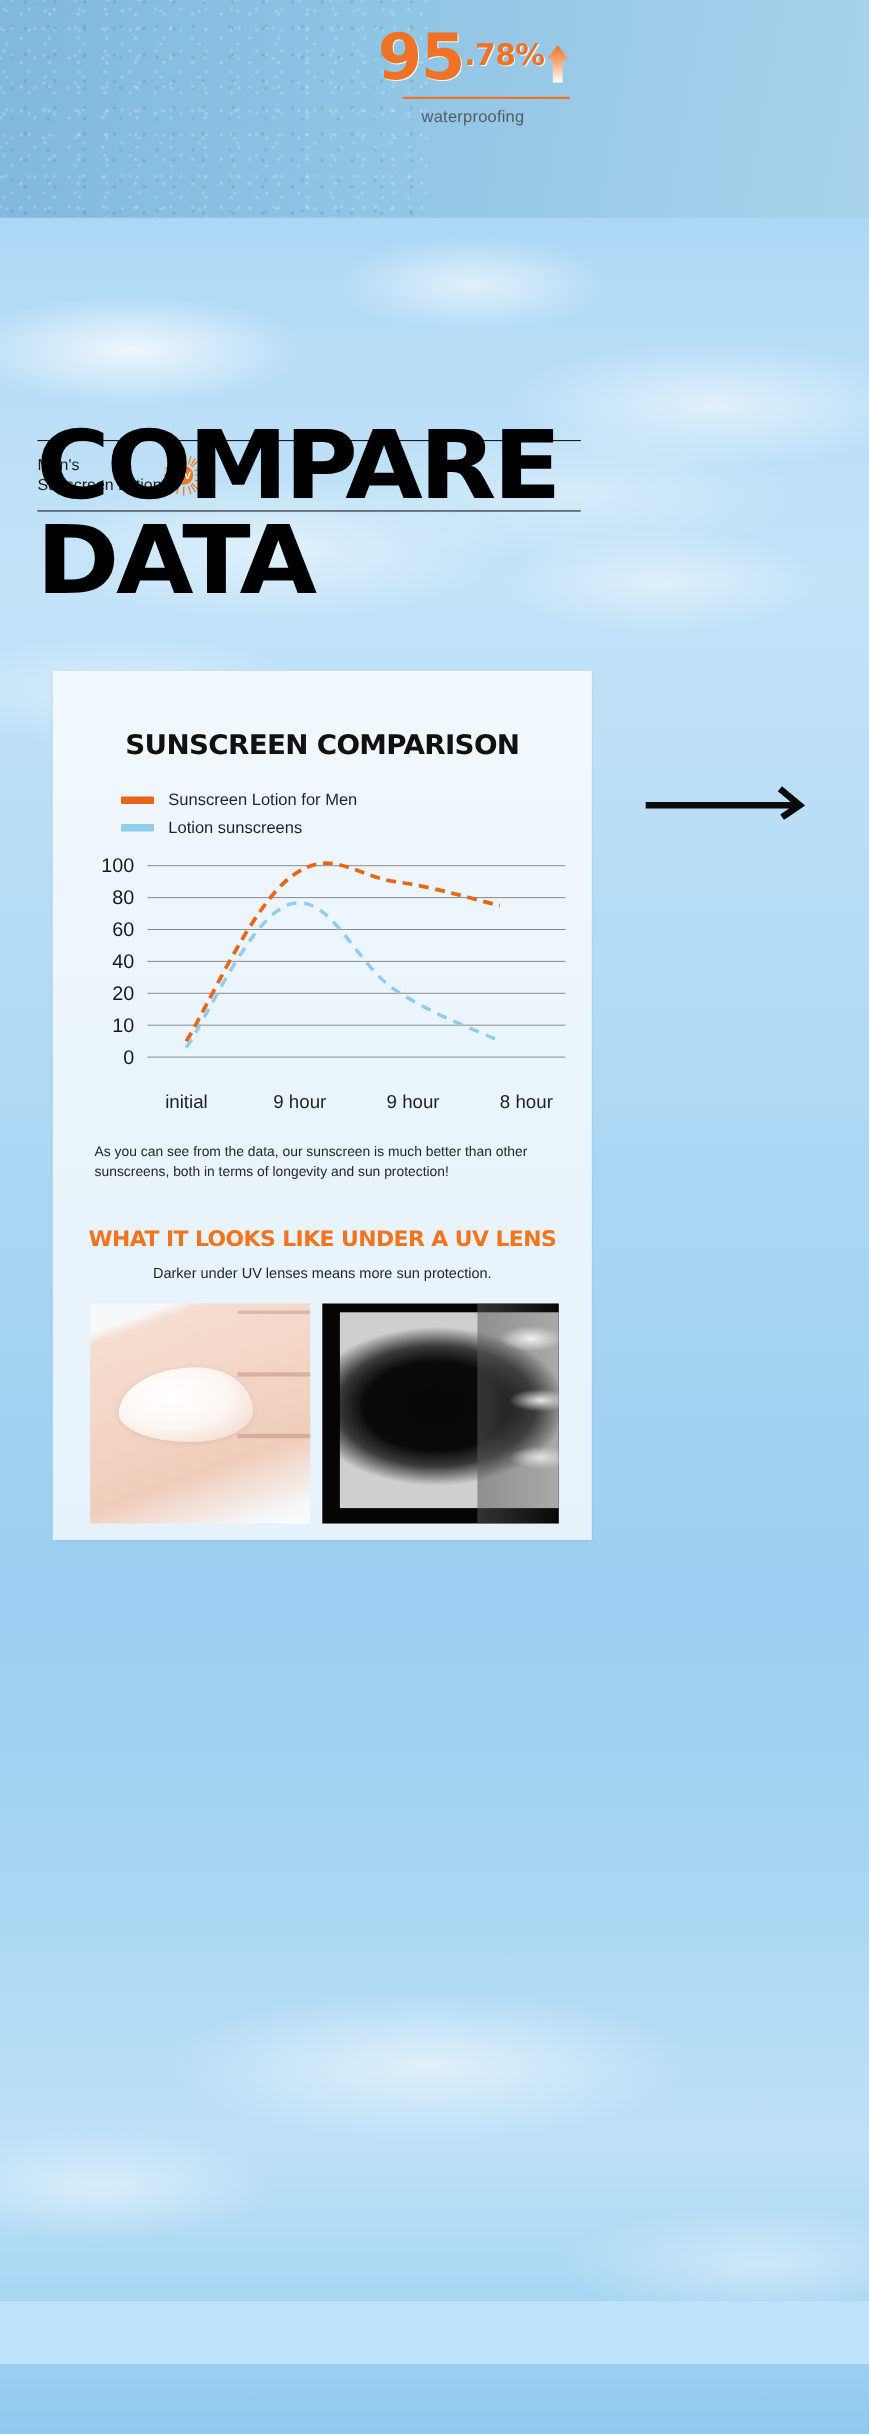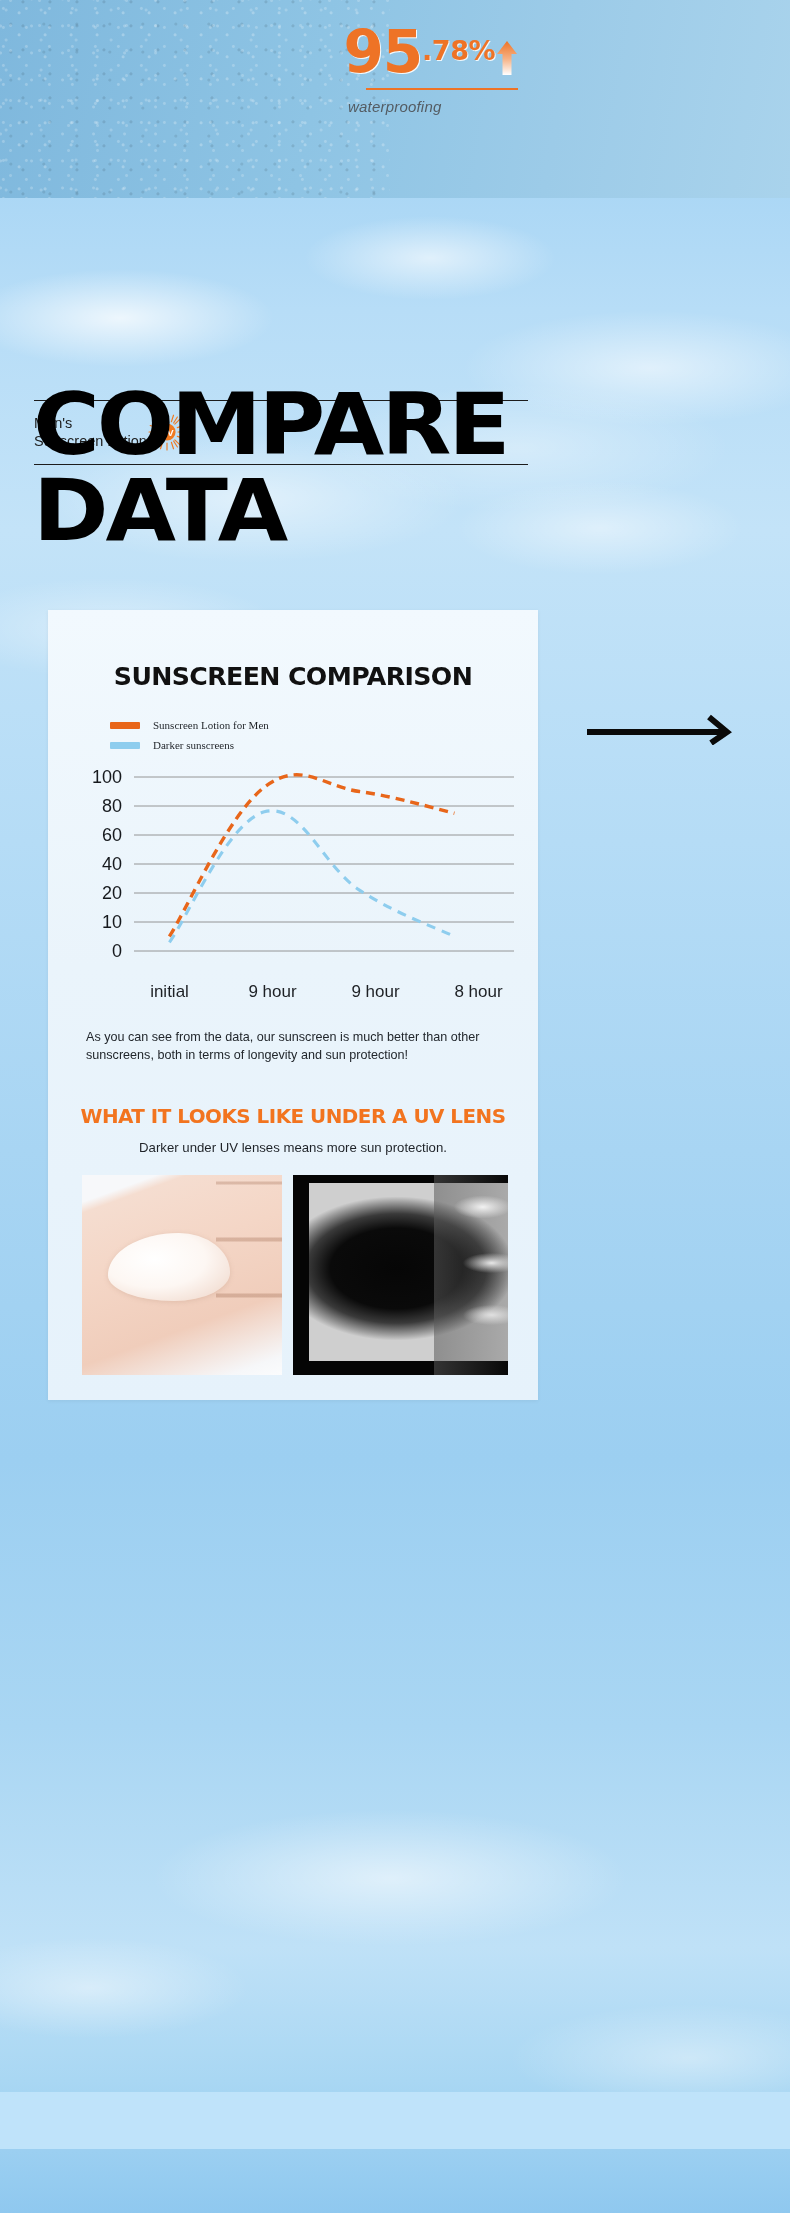"waterproofing" .stat-caption { font-style: italic -> none; text-align: left -> center }
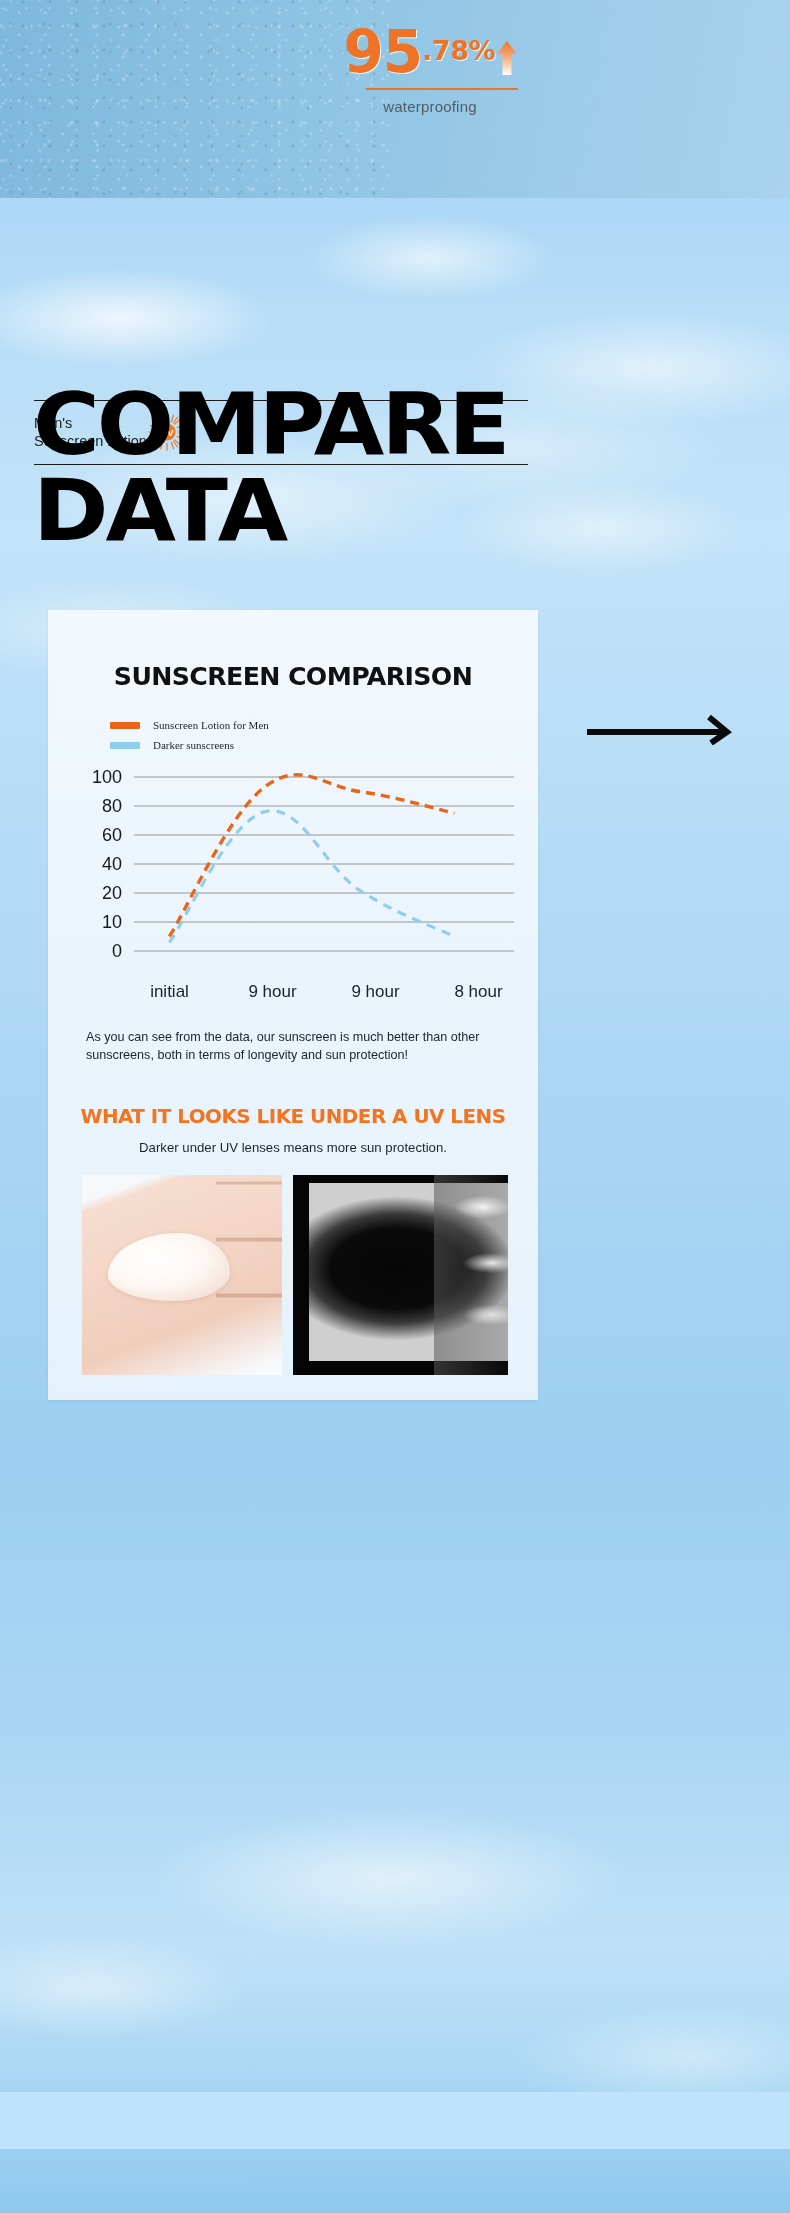"Sunscreen Lotion for Men" .legend-label { font-family: Liberation Serif, serif -> none; font-size: 11px -> 15px }
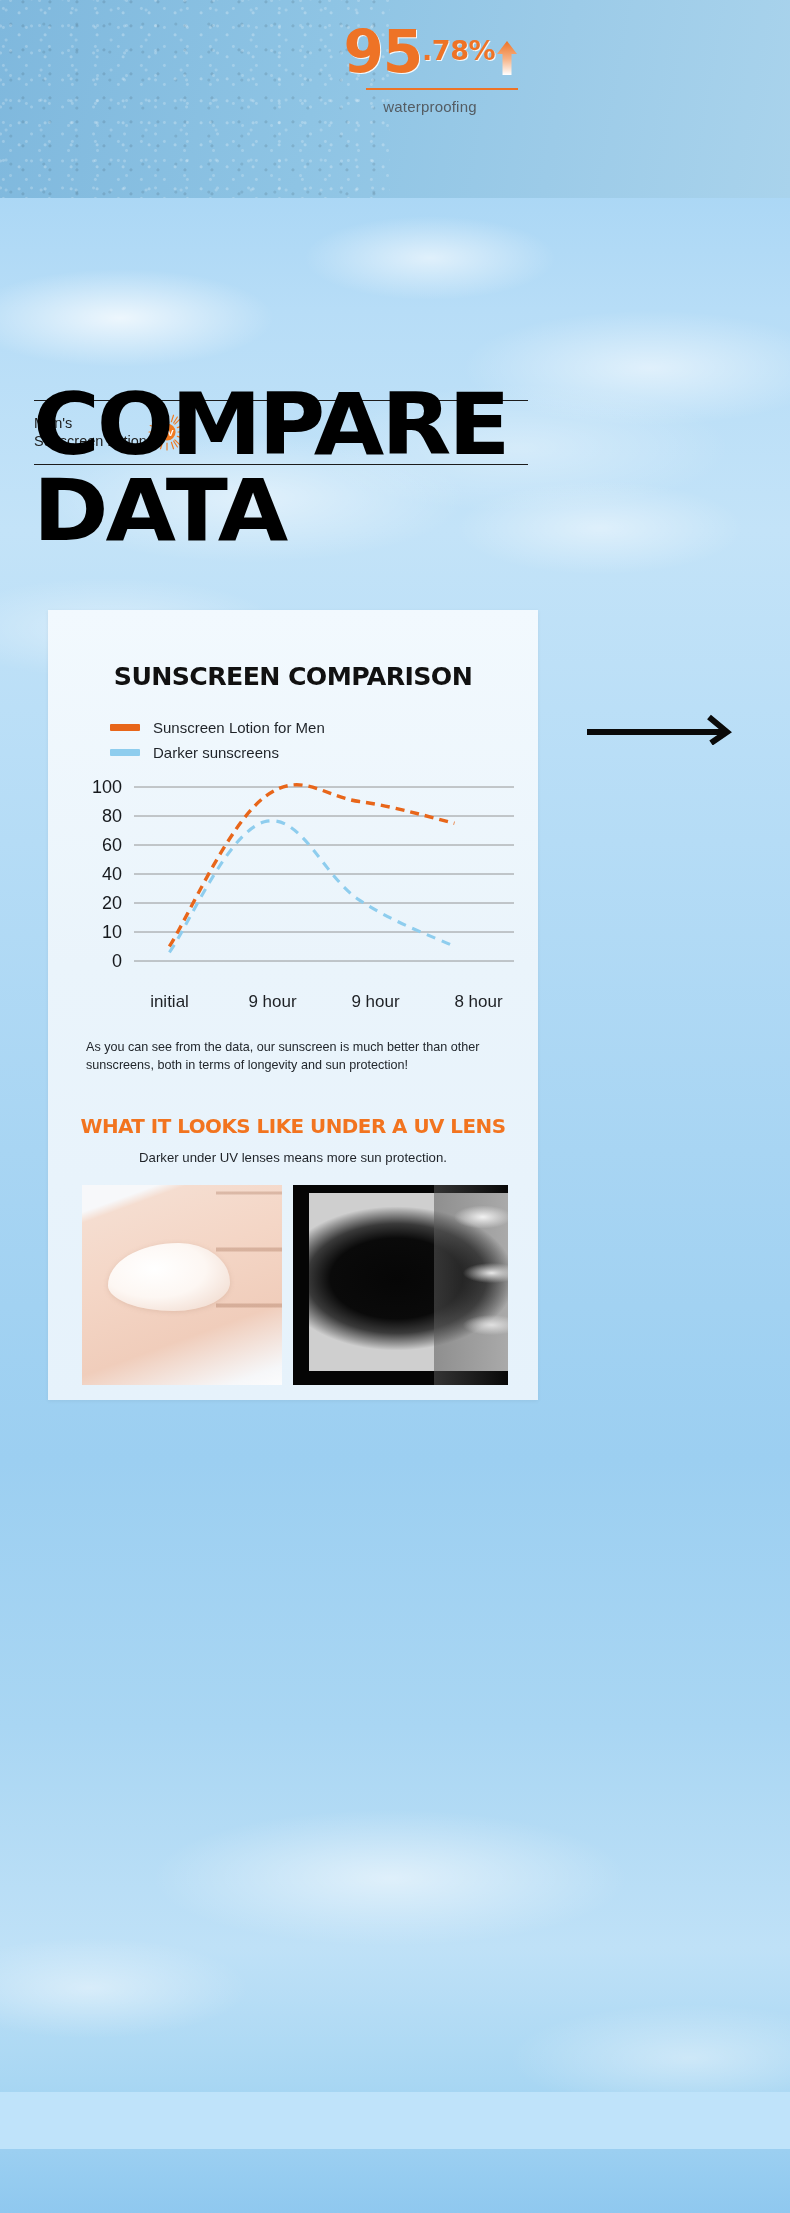"Darker sunscreens" span.legend-label { text: Darker -> Lotion }
